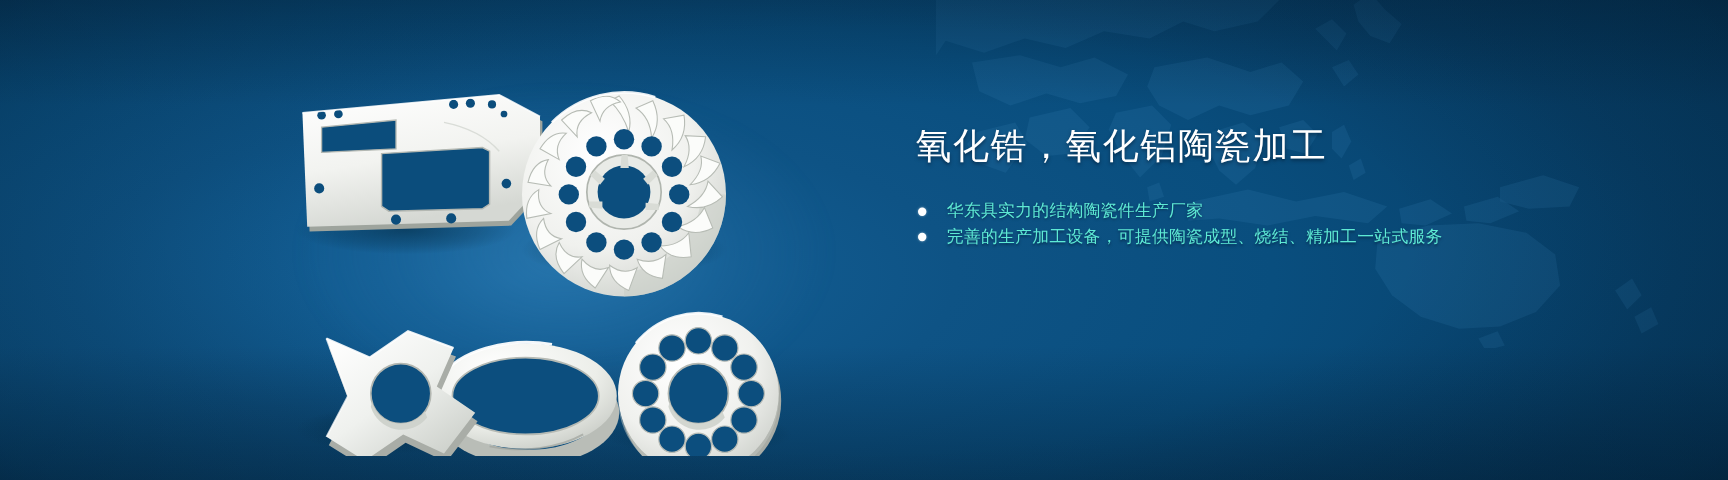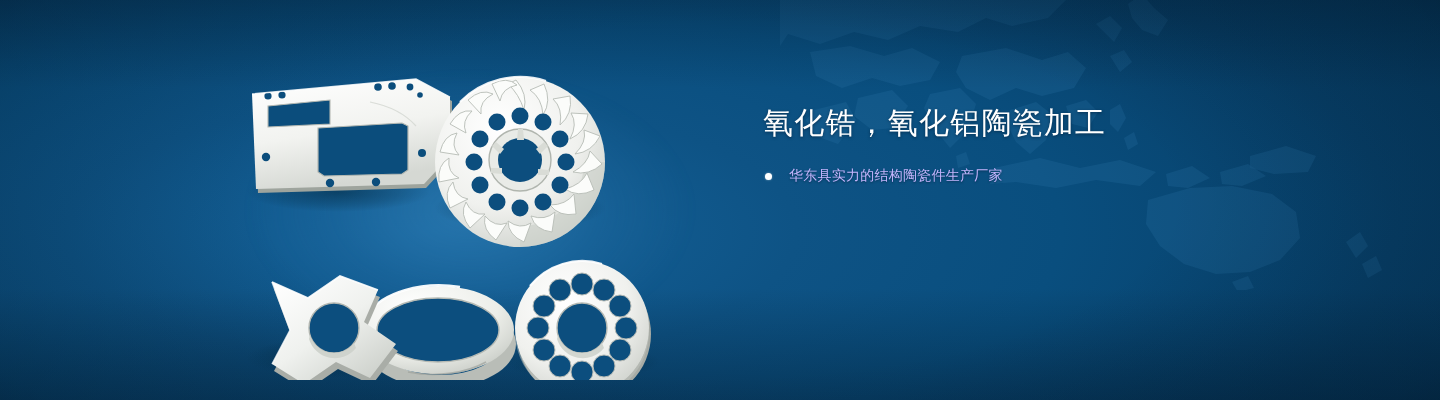"华东具实力的结构陶瓷件生产厂家" .bullets li { color: #c4b5fd -> #5eead4 }
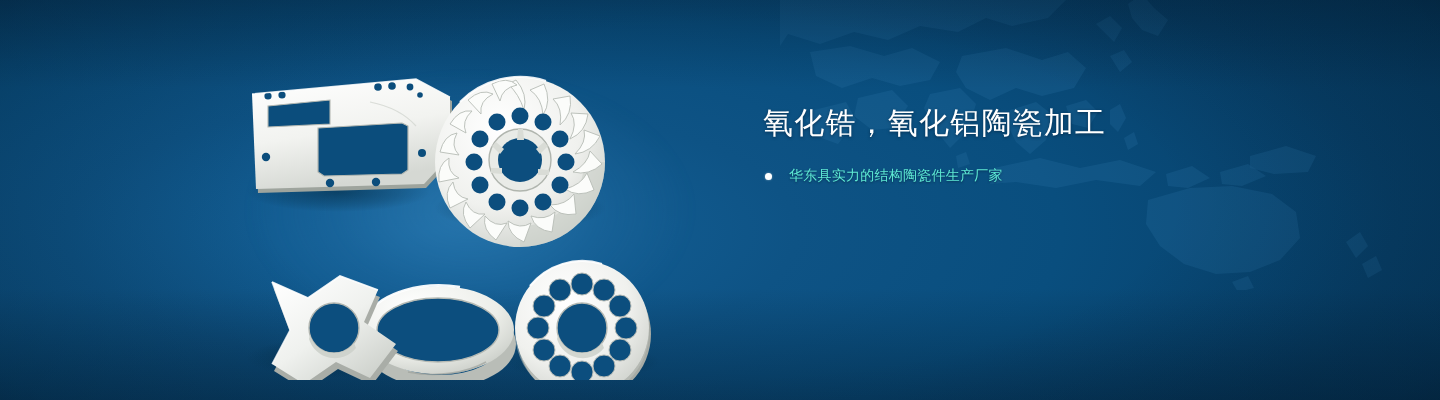"完善的生产加工设备，可提供陶瓷成型、烧结、精加工一站式服务" li { html: none -> <li> <span></span> <span>完善的生产加工设备，可提供陶瓷成型、烧结、精加工一站式服务</span> </li> }
